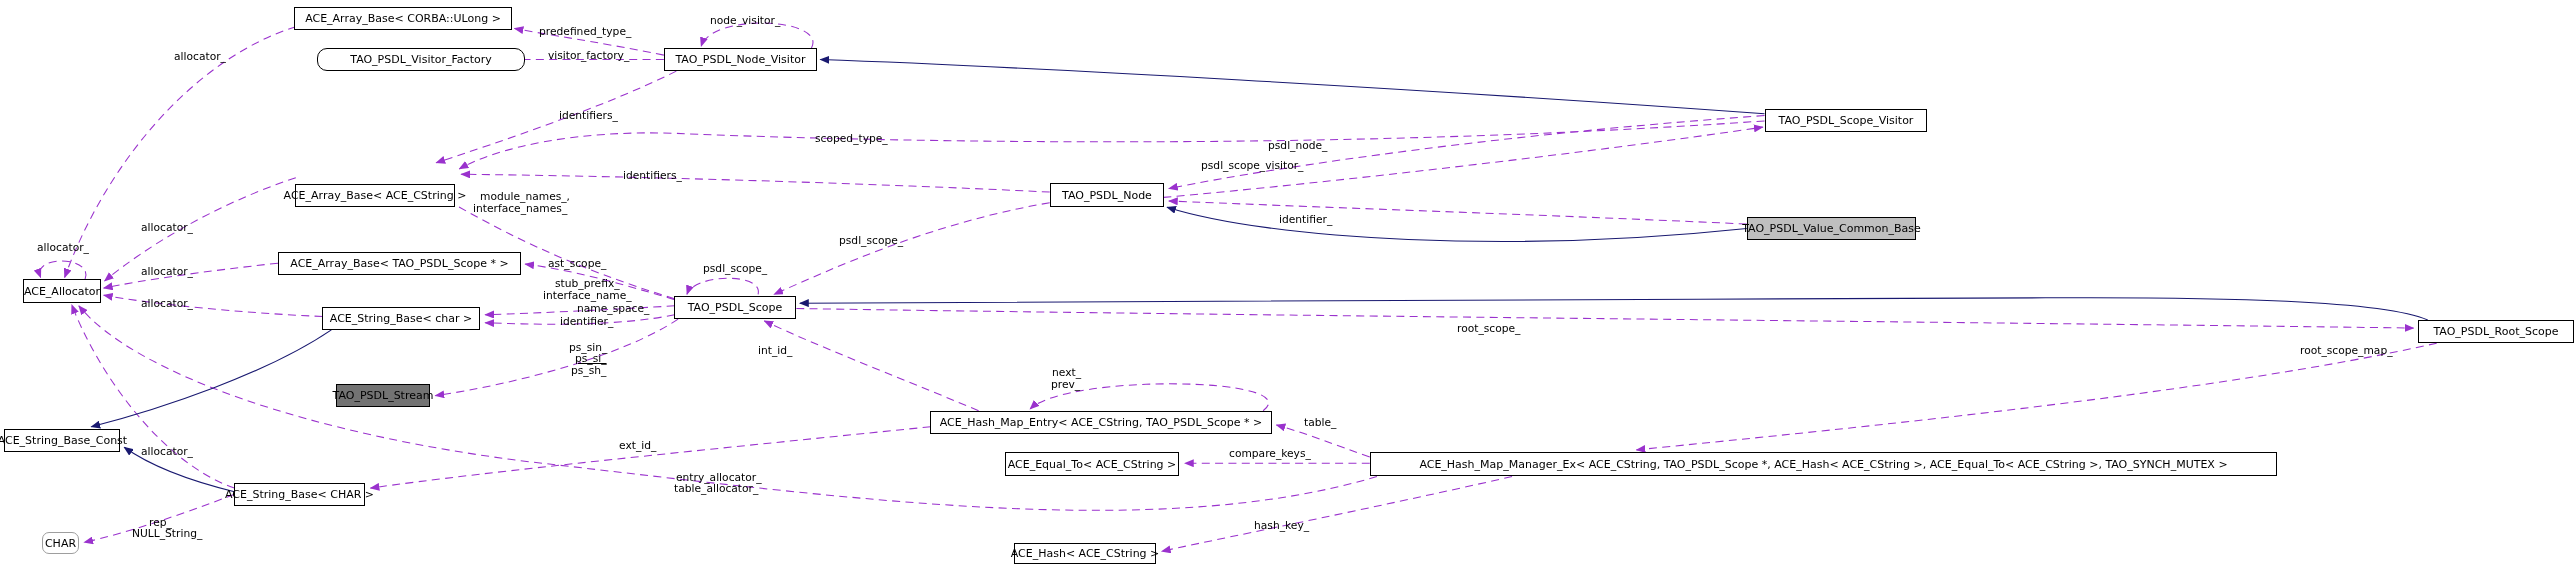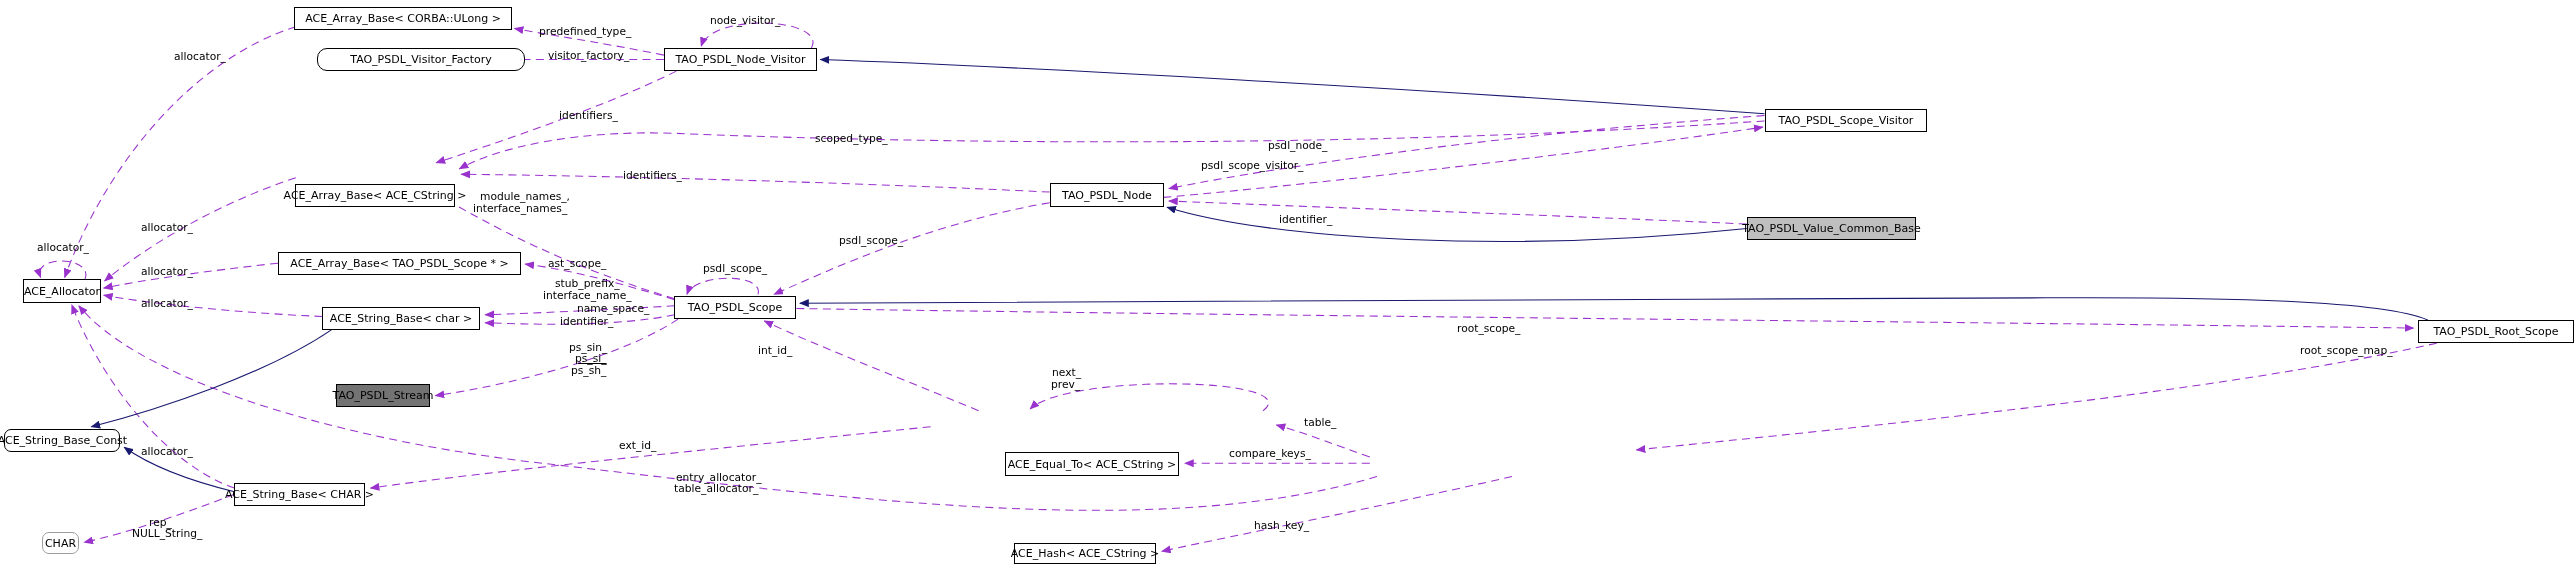"ACE_Hash_Map_Entry< ACE_CString," div.node { html: none -> <div>ACE_Hash_Map_Entry&lt; ACE_CString, TAO_PSDL_Scope * &gt;</div> }
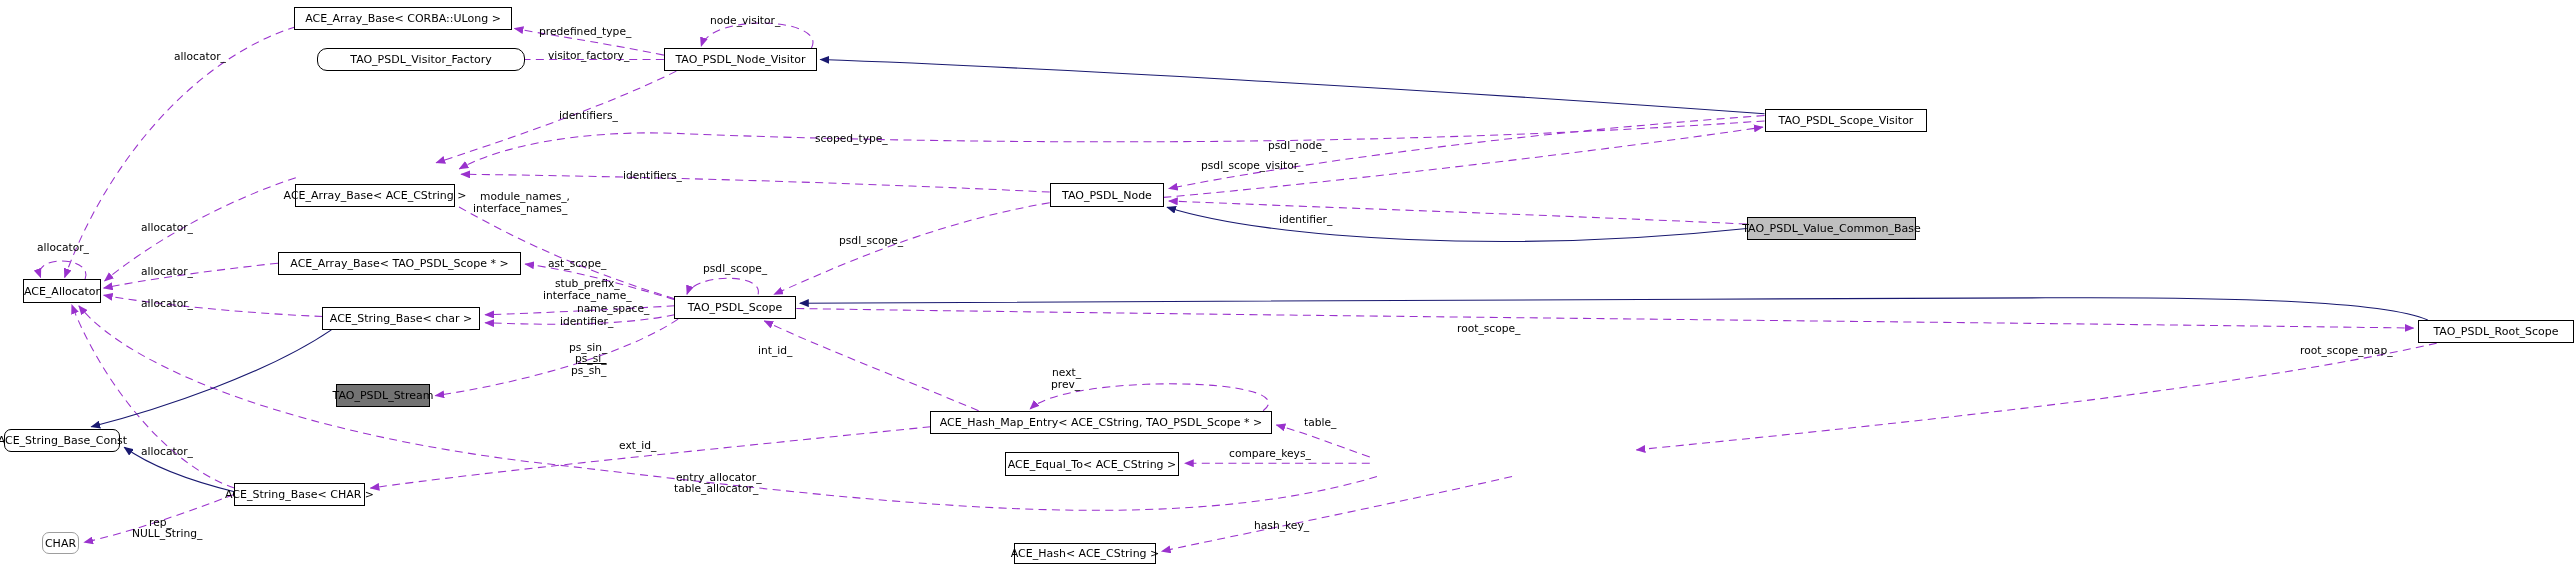"ACE_String_Base_Const" div.node { border-radius: 7px -> none }
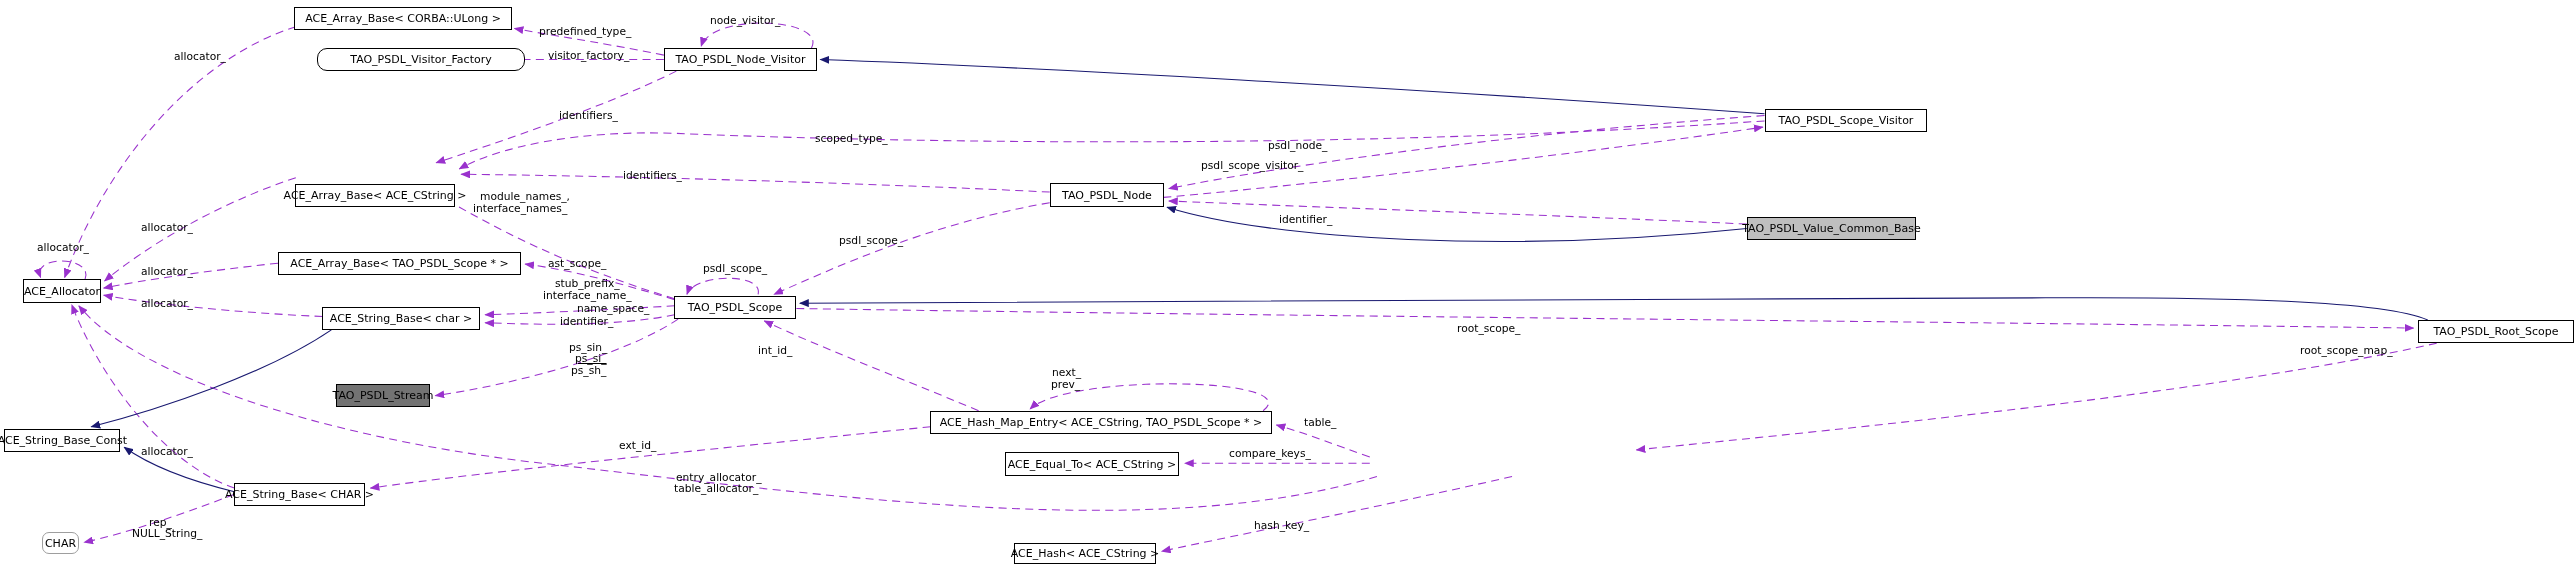"ACE_Hash_Map_Manager_Ex< ACE_CString," div.node { html: none -> <div>ACE_Hash_Map_Manager_Ex&lt; ACE_CString, TAO_PSDL_Scope *, ACE_Hash&lt; ACE_CString &gt;, ACE_Equal_To&lt; ACE_CString &gt;, TAO_SYNCH_MUTEX &gt;</div> }
